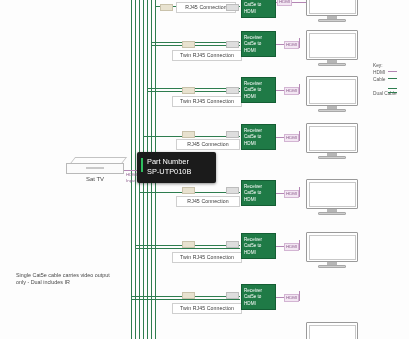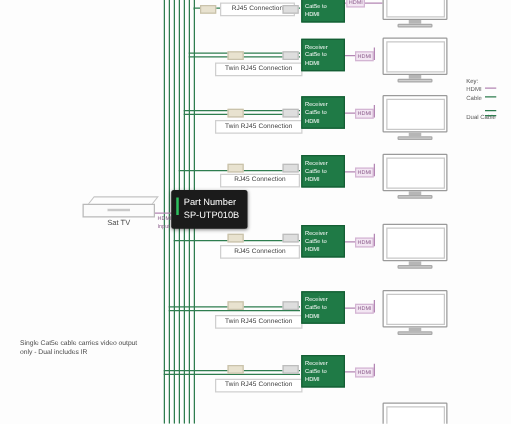"Part Number" .tooltip { padding: 5px 7px 6px 10px -> 5px 25px 6px 10px }
